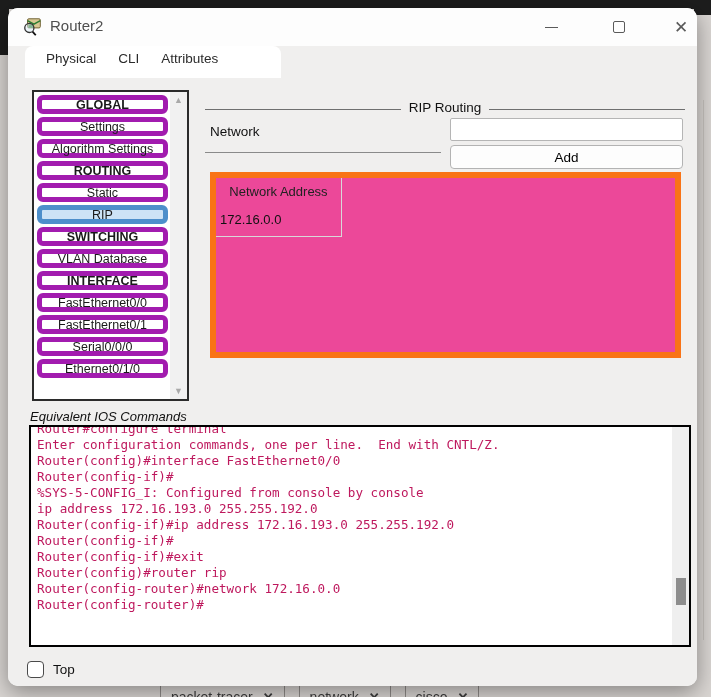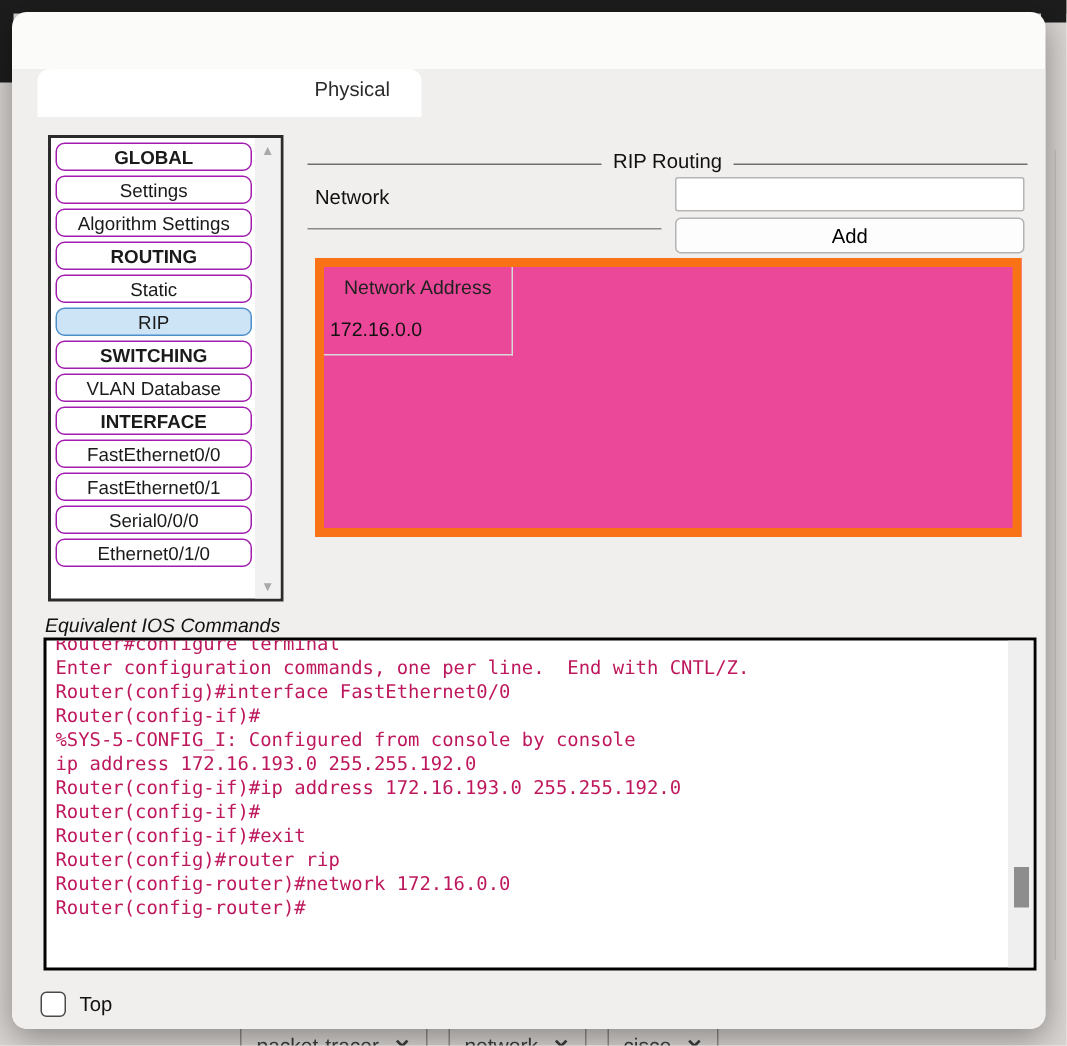"Router2" div.titlebar { html: none -> <div> <svg> <rect></rect> <path></path> <rect></rect> <circle></circle> <line></line> </svg> <span>Router2</span> <span> <span></span> </span> <span> <span></span> </span> <span> <span>✕</span> </span> </div> }
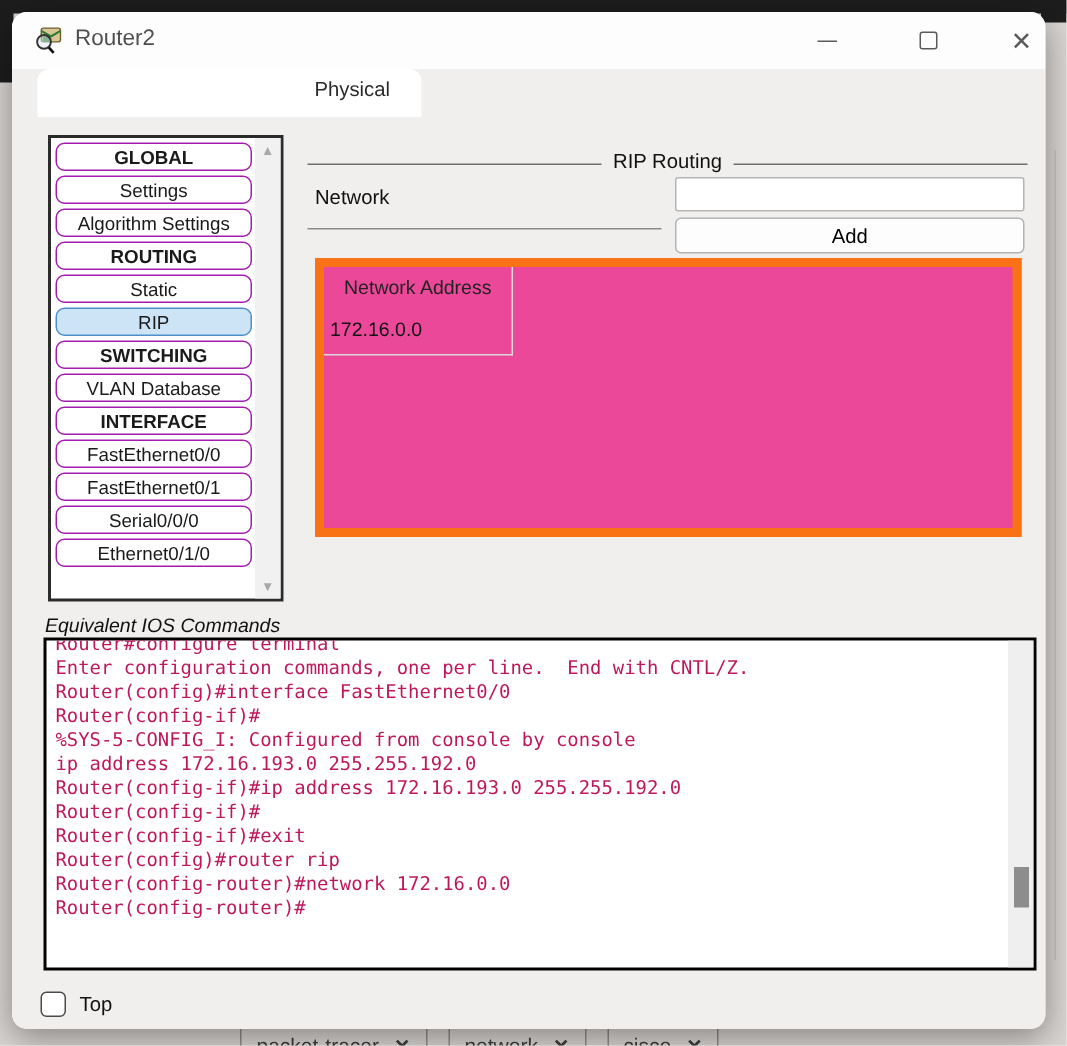"Physical" .tabstrip { flex-direction: column -> none }
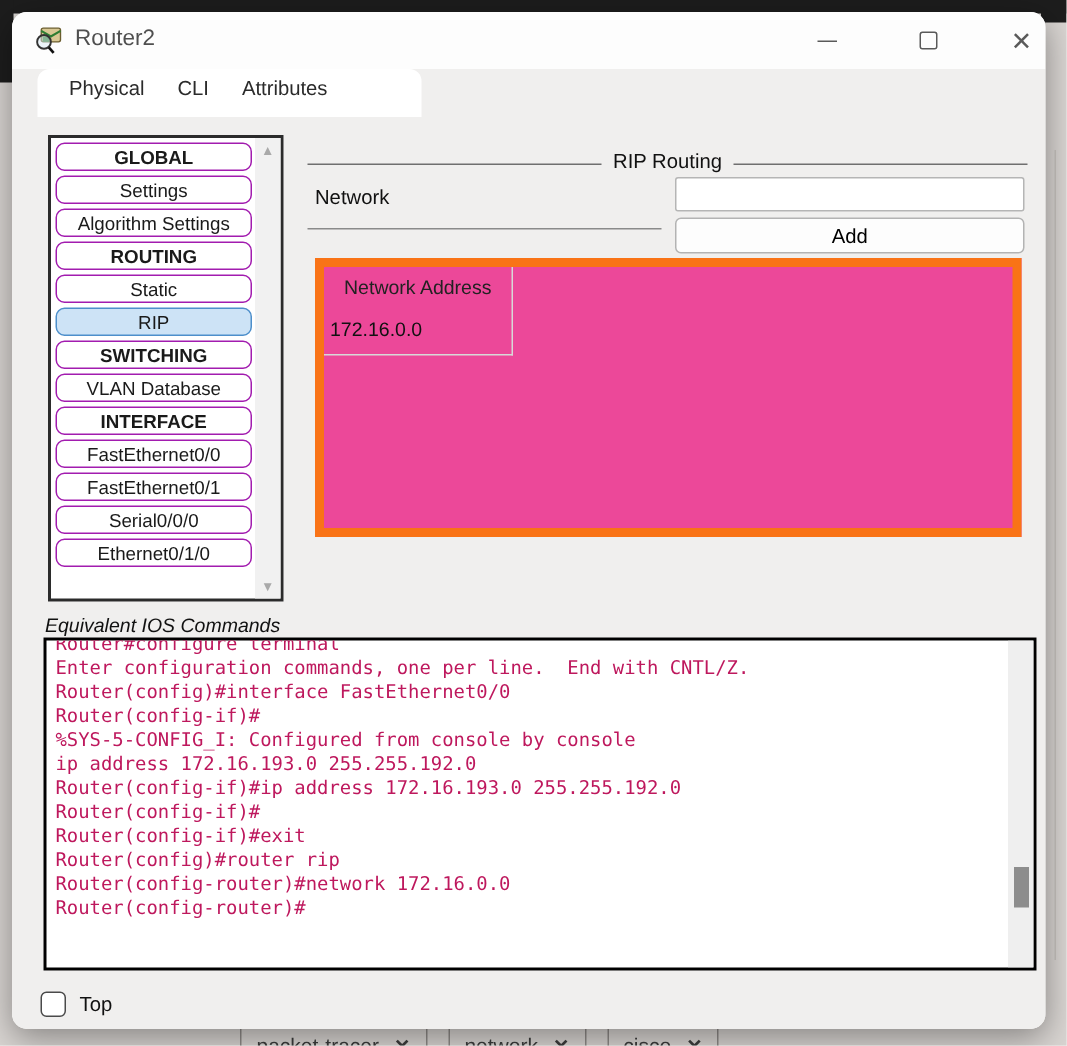"GLOBAL" .side-btn { border: 1px solid #a21caf -> 5px solid #a21caf }
